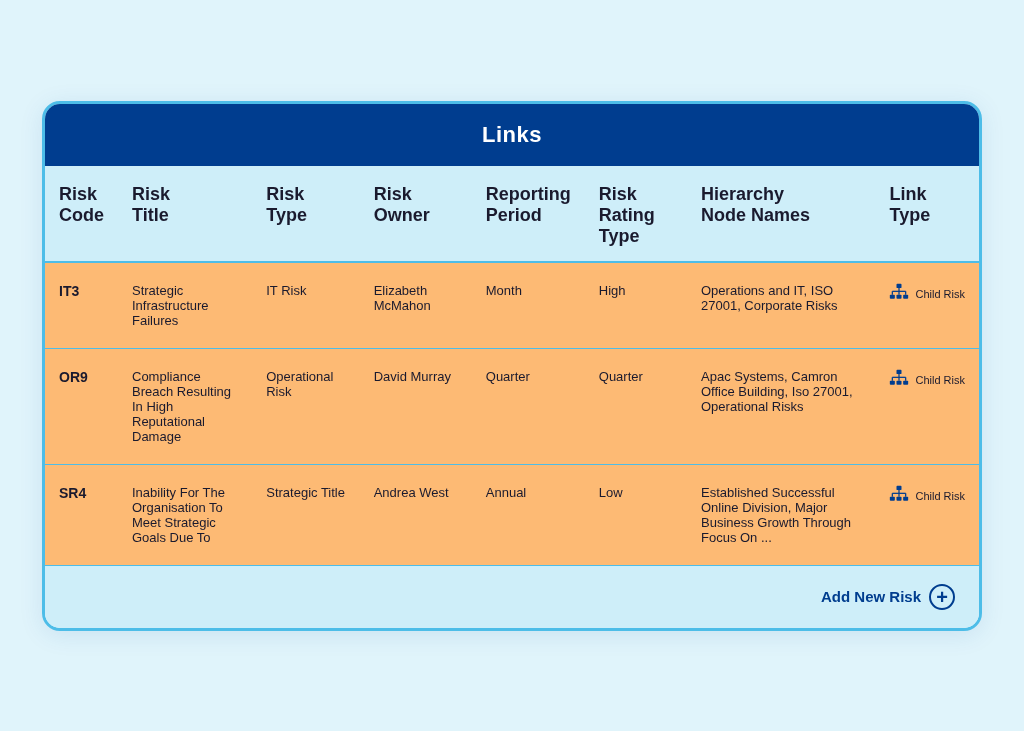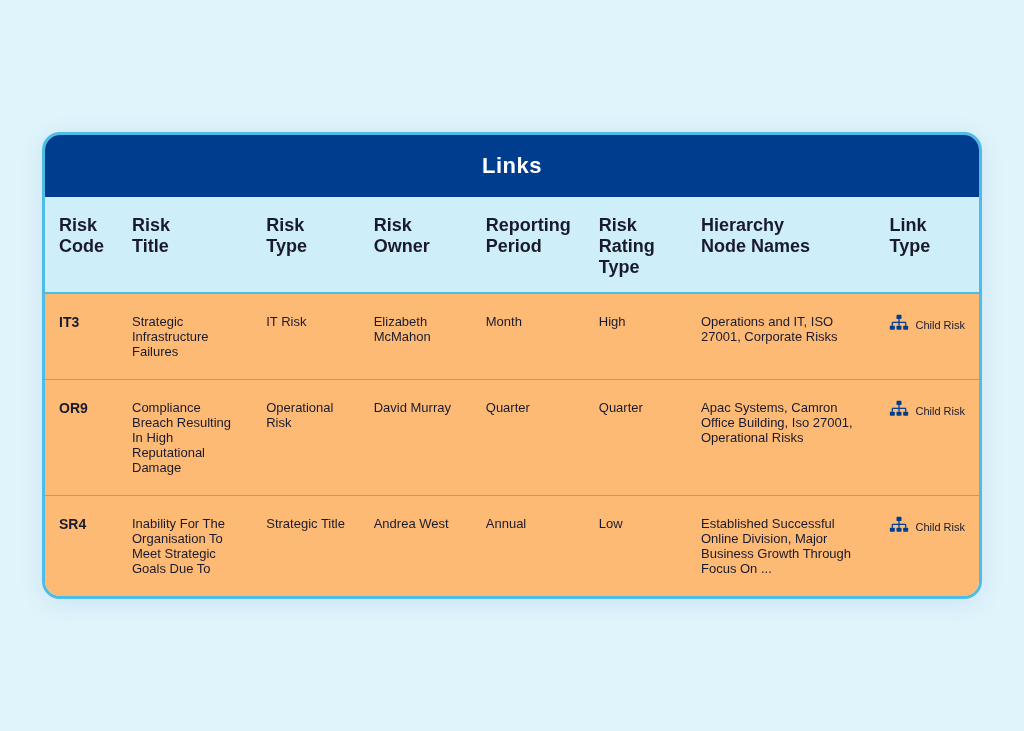"Add New Risk" div.footer { html: none -> <div> <button> <span>Add New Risk</span> <span>+</span> </button> </div> }
